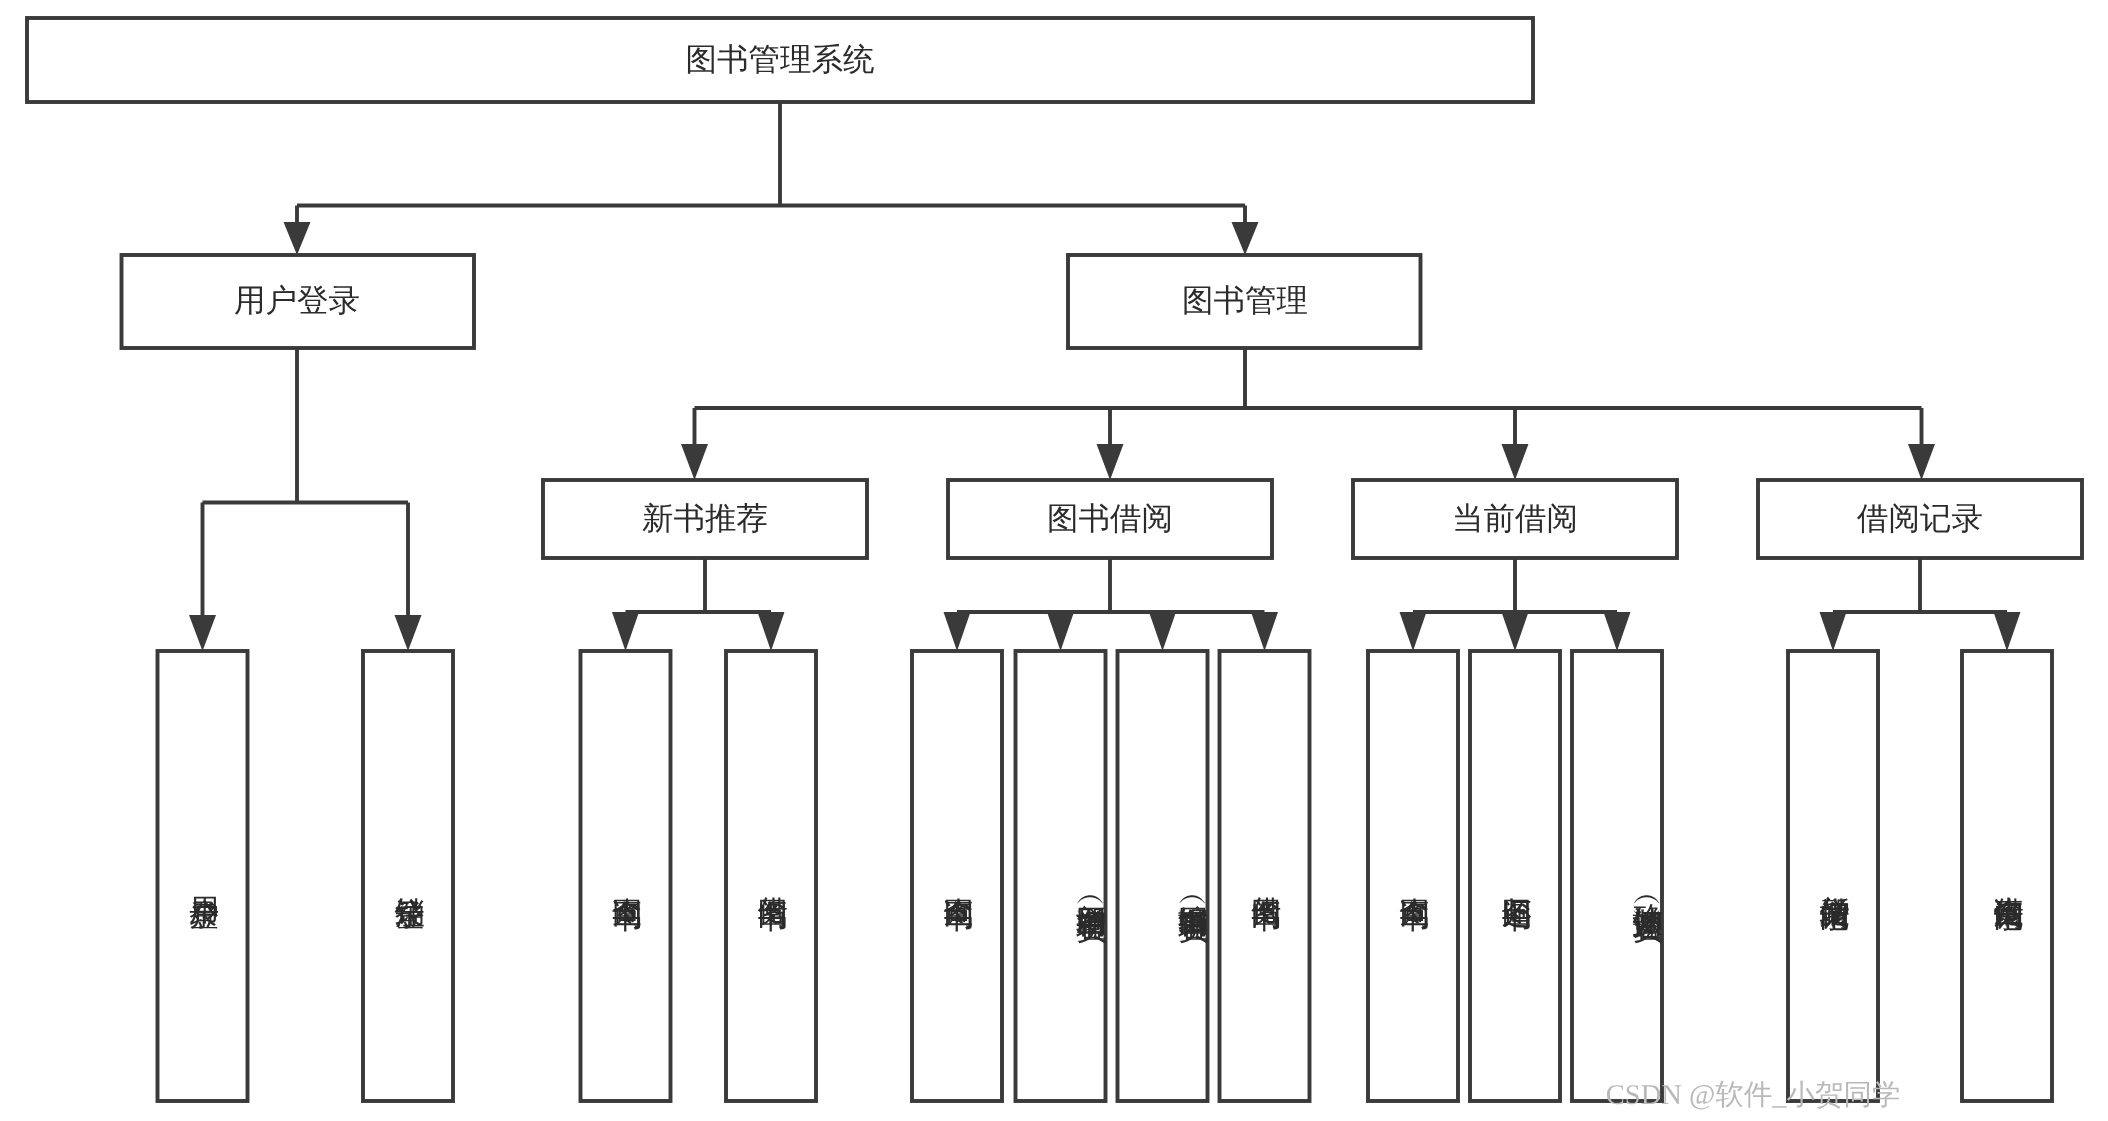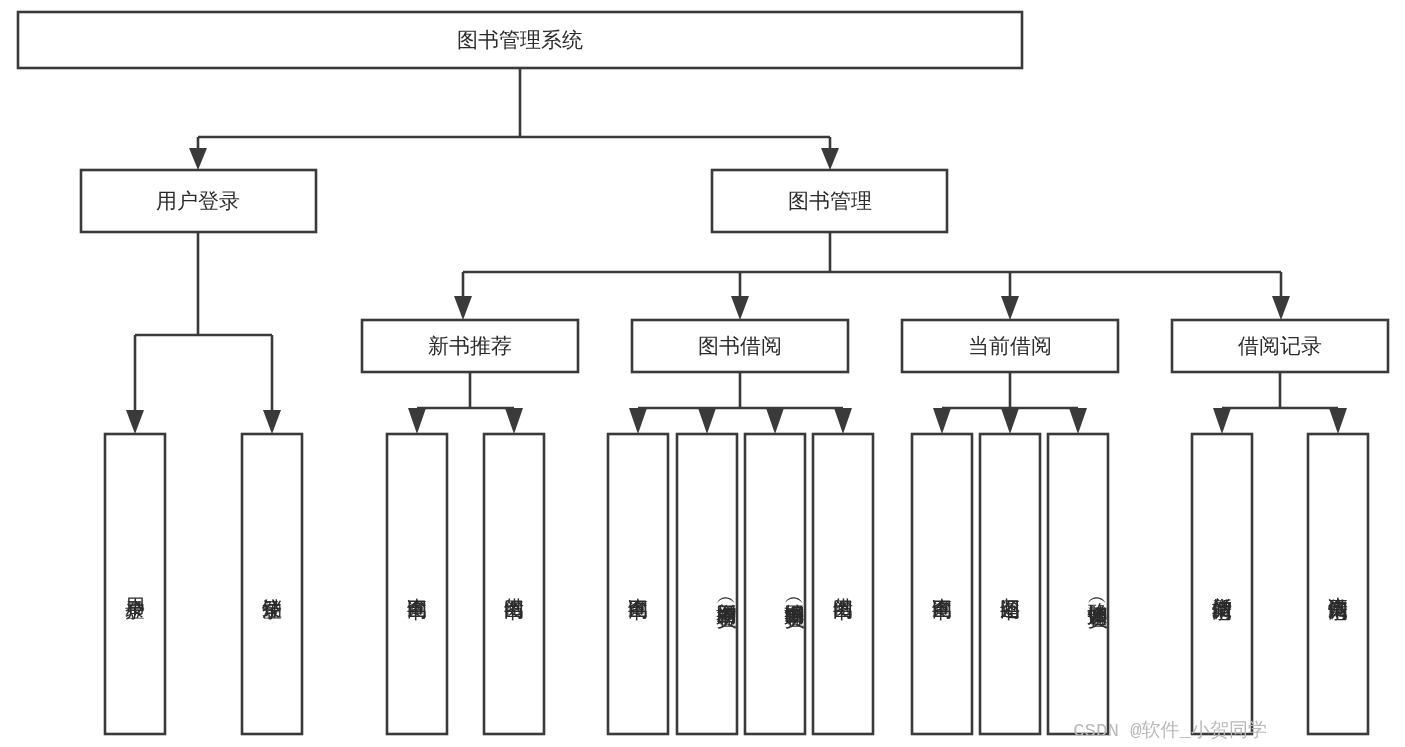"CSDN @软件_小贺同学" .watermark { font-family: Liberation Mono, monospace -> Liberation Serif, serif }
